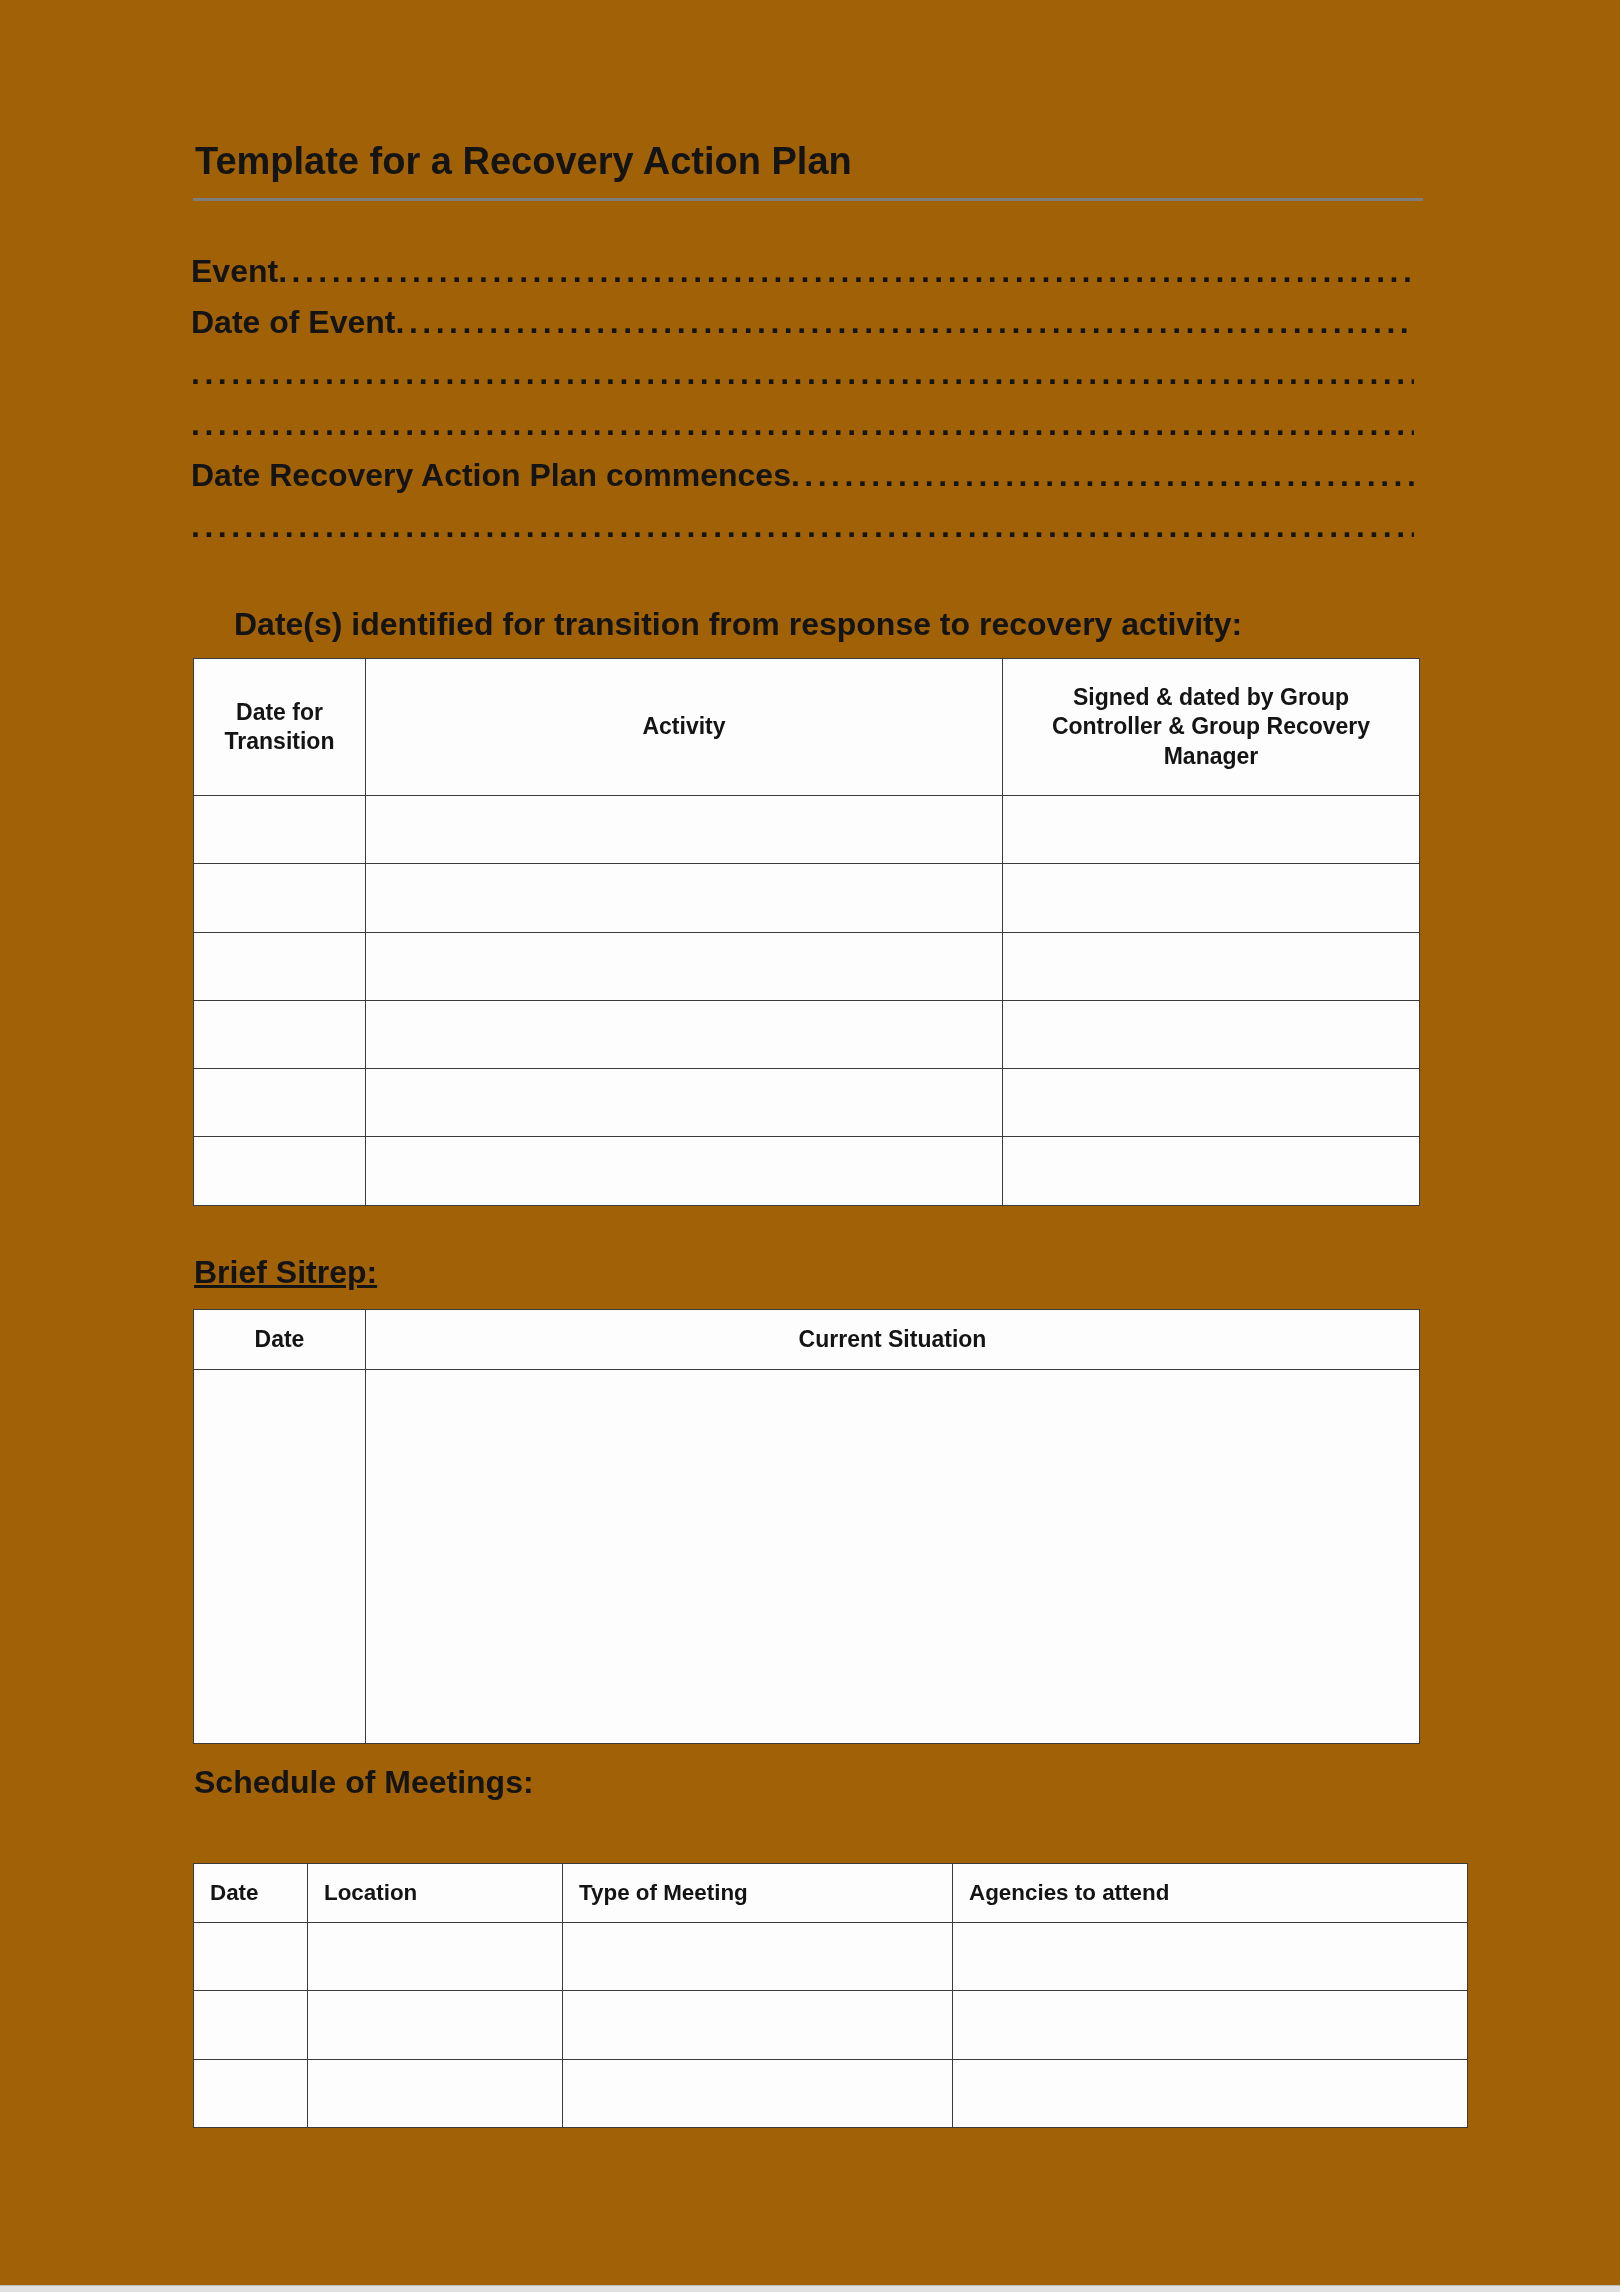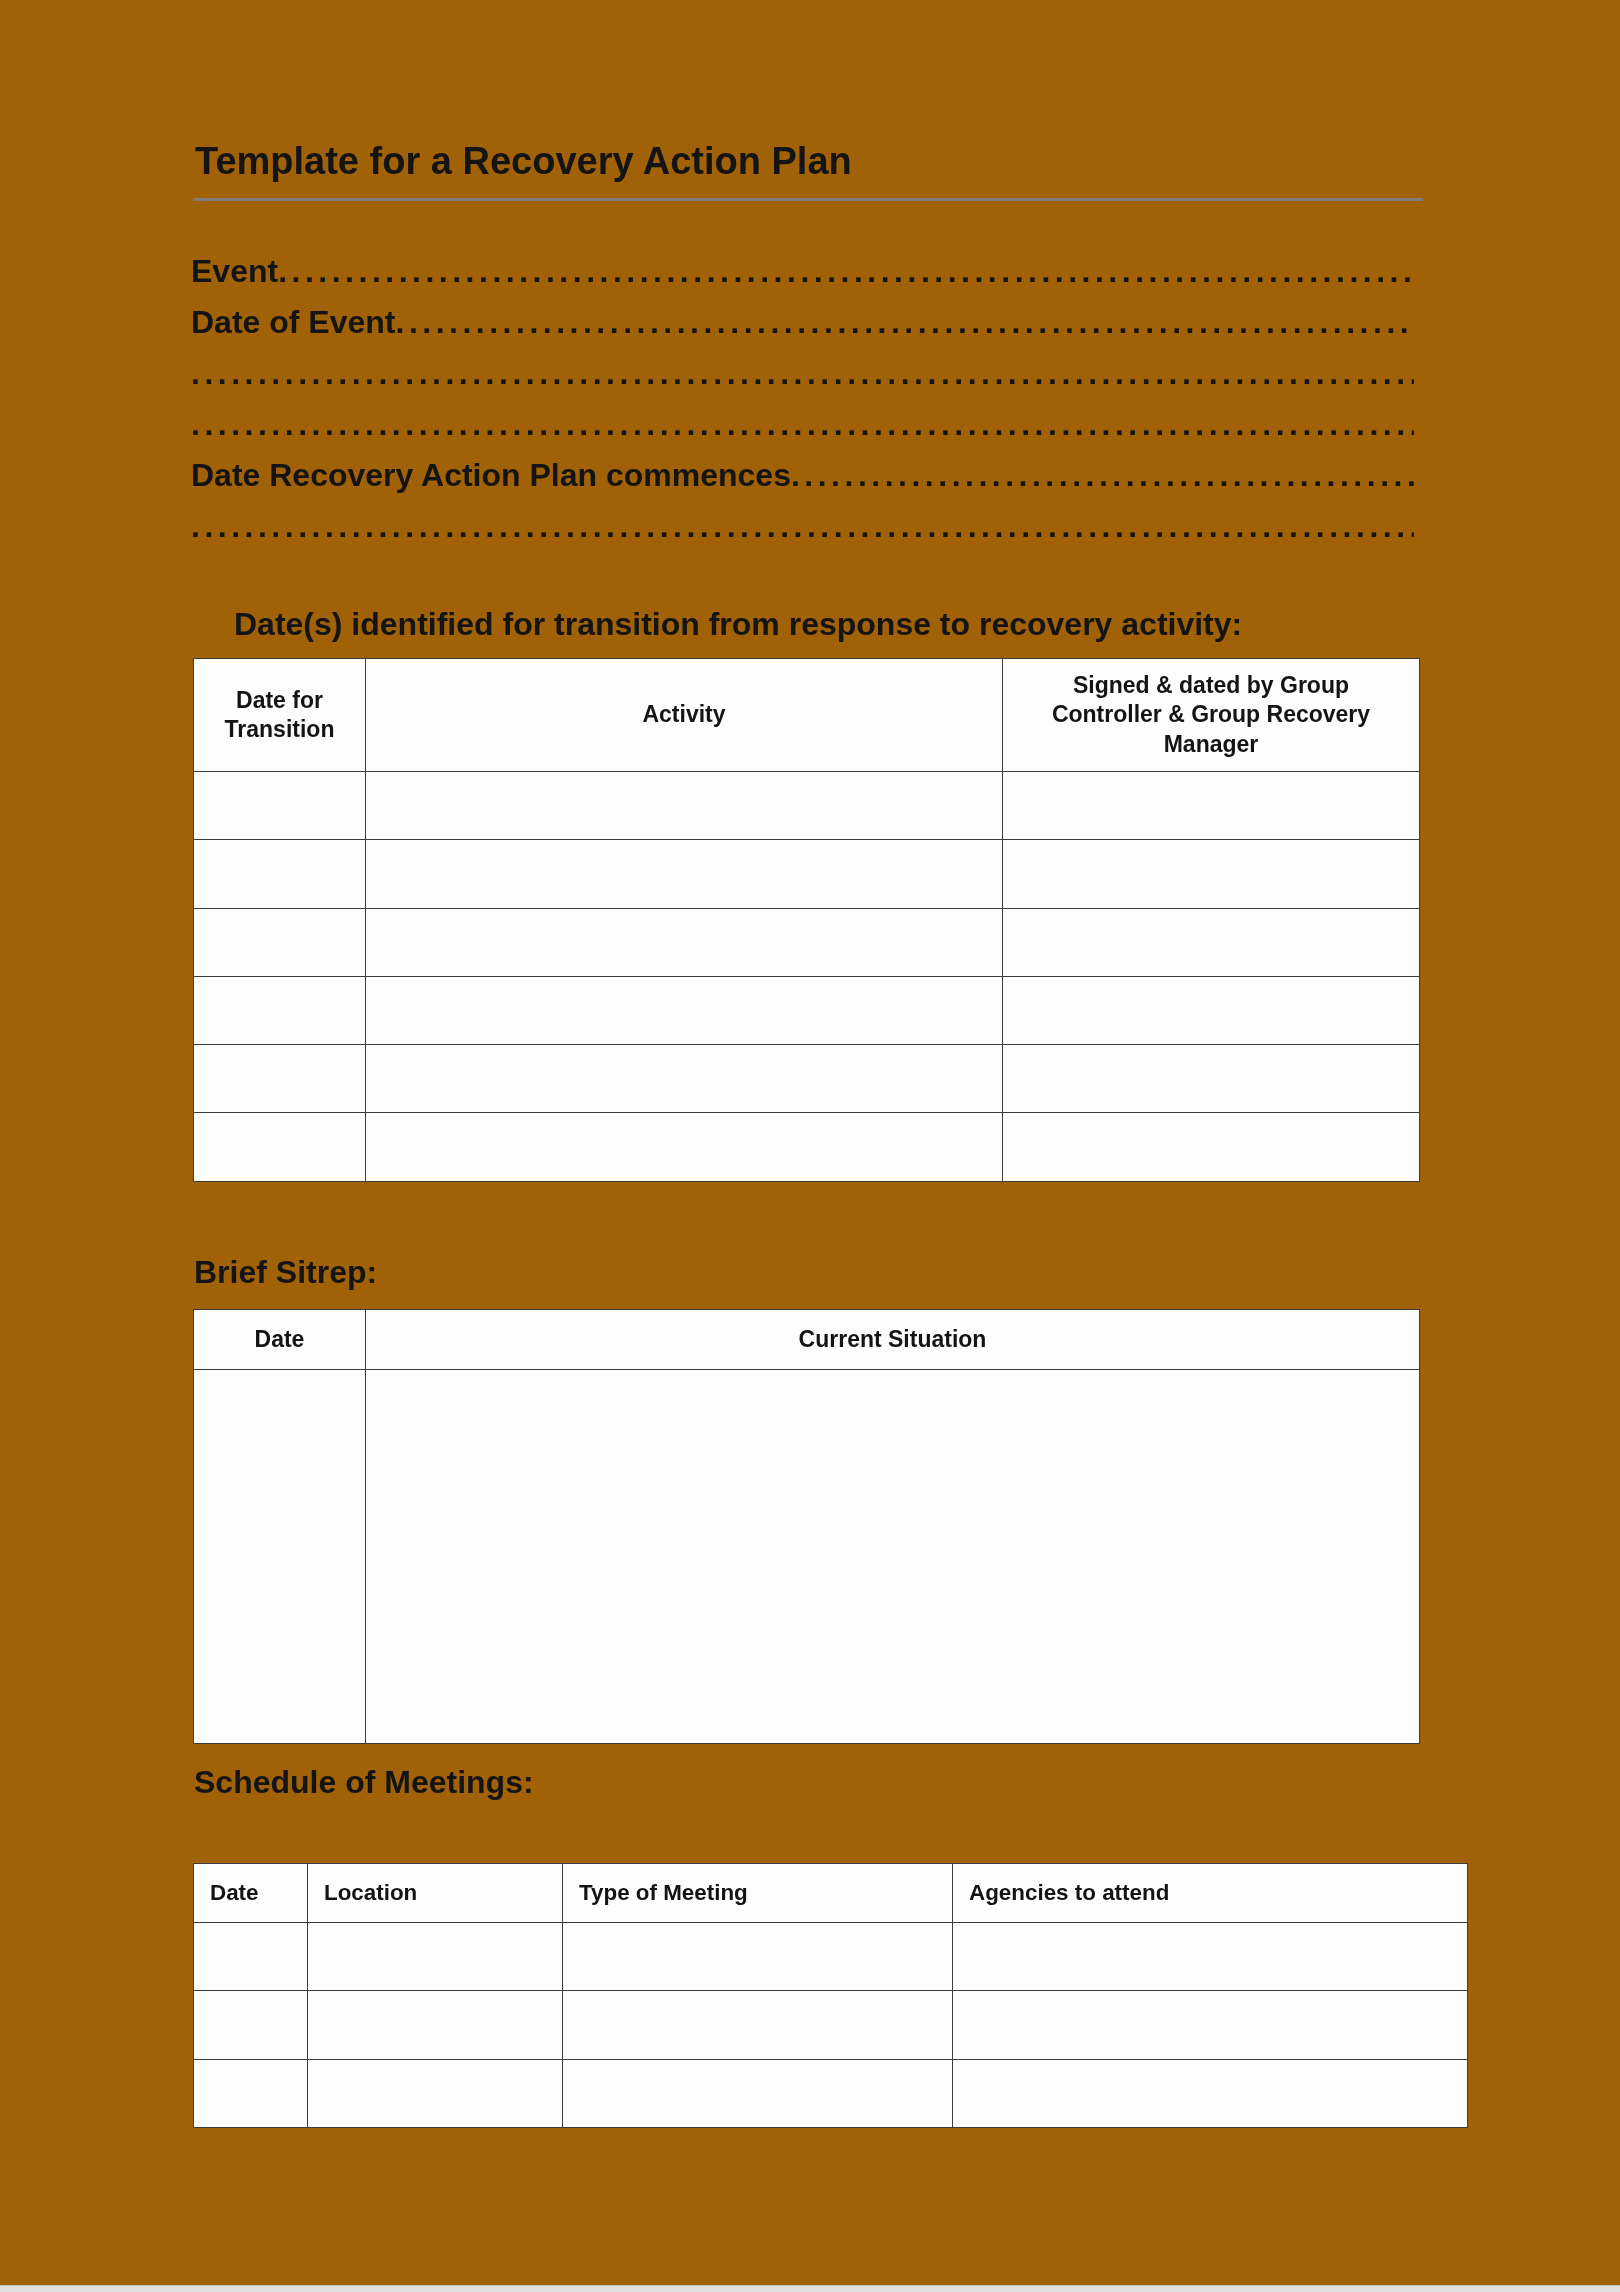"Date for Transition" tr { height: 113px -> 137px }
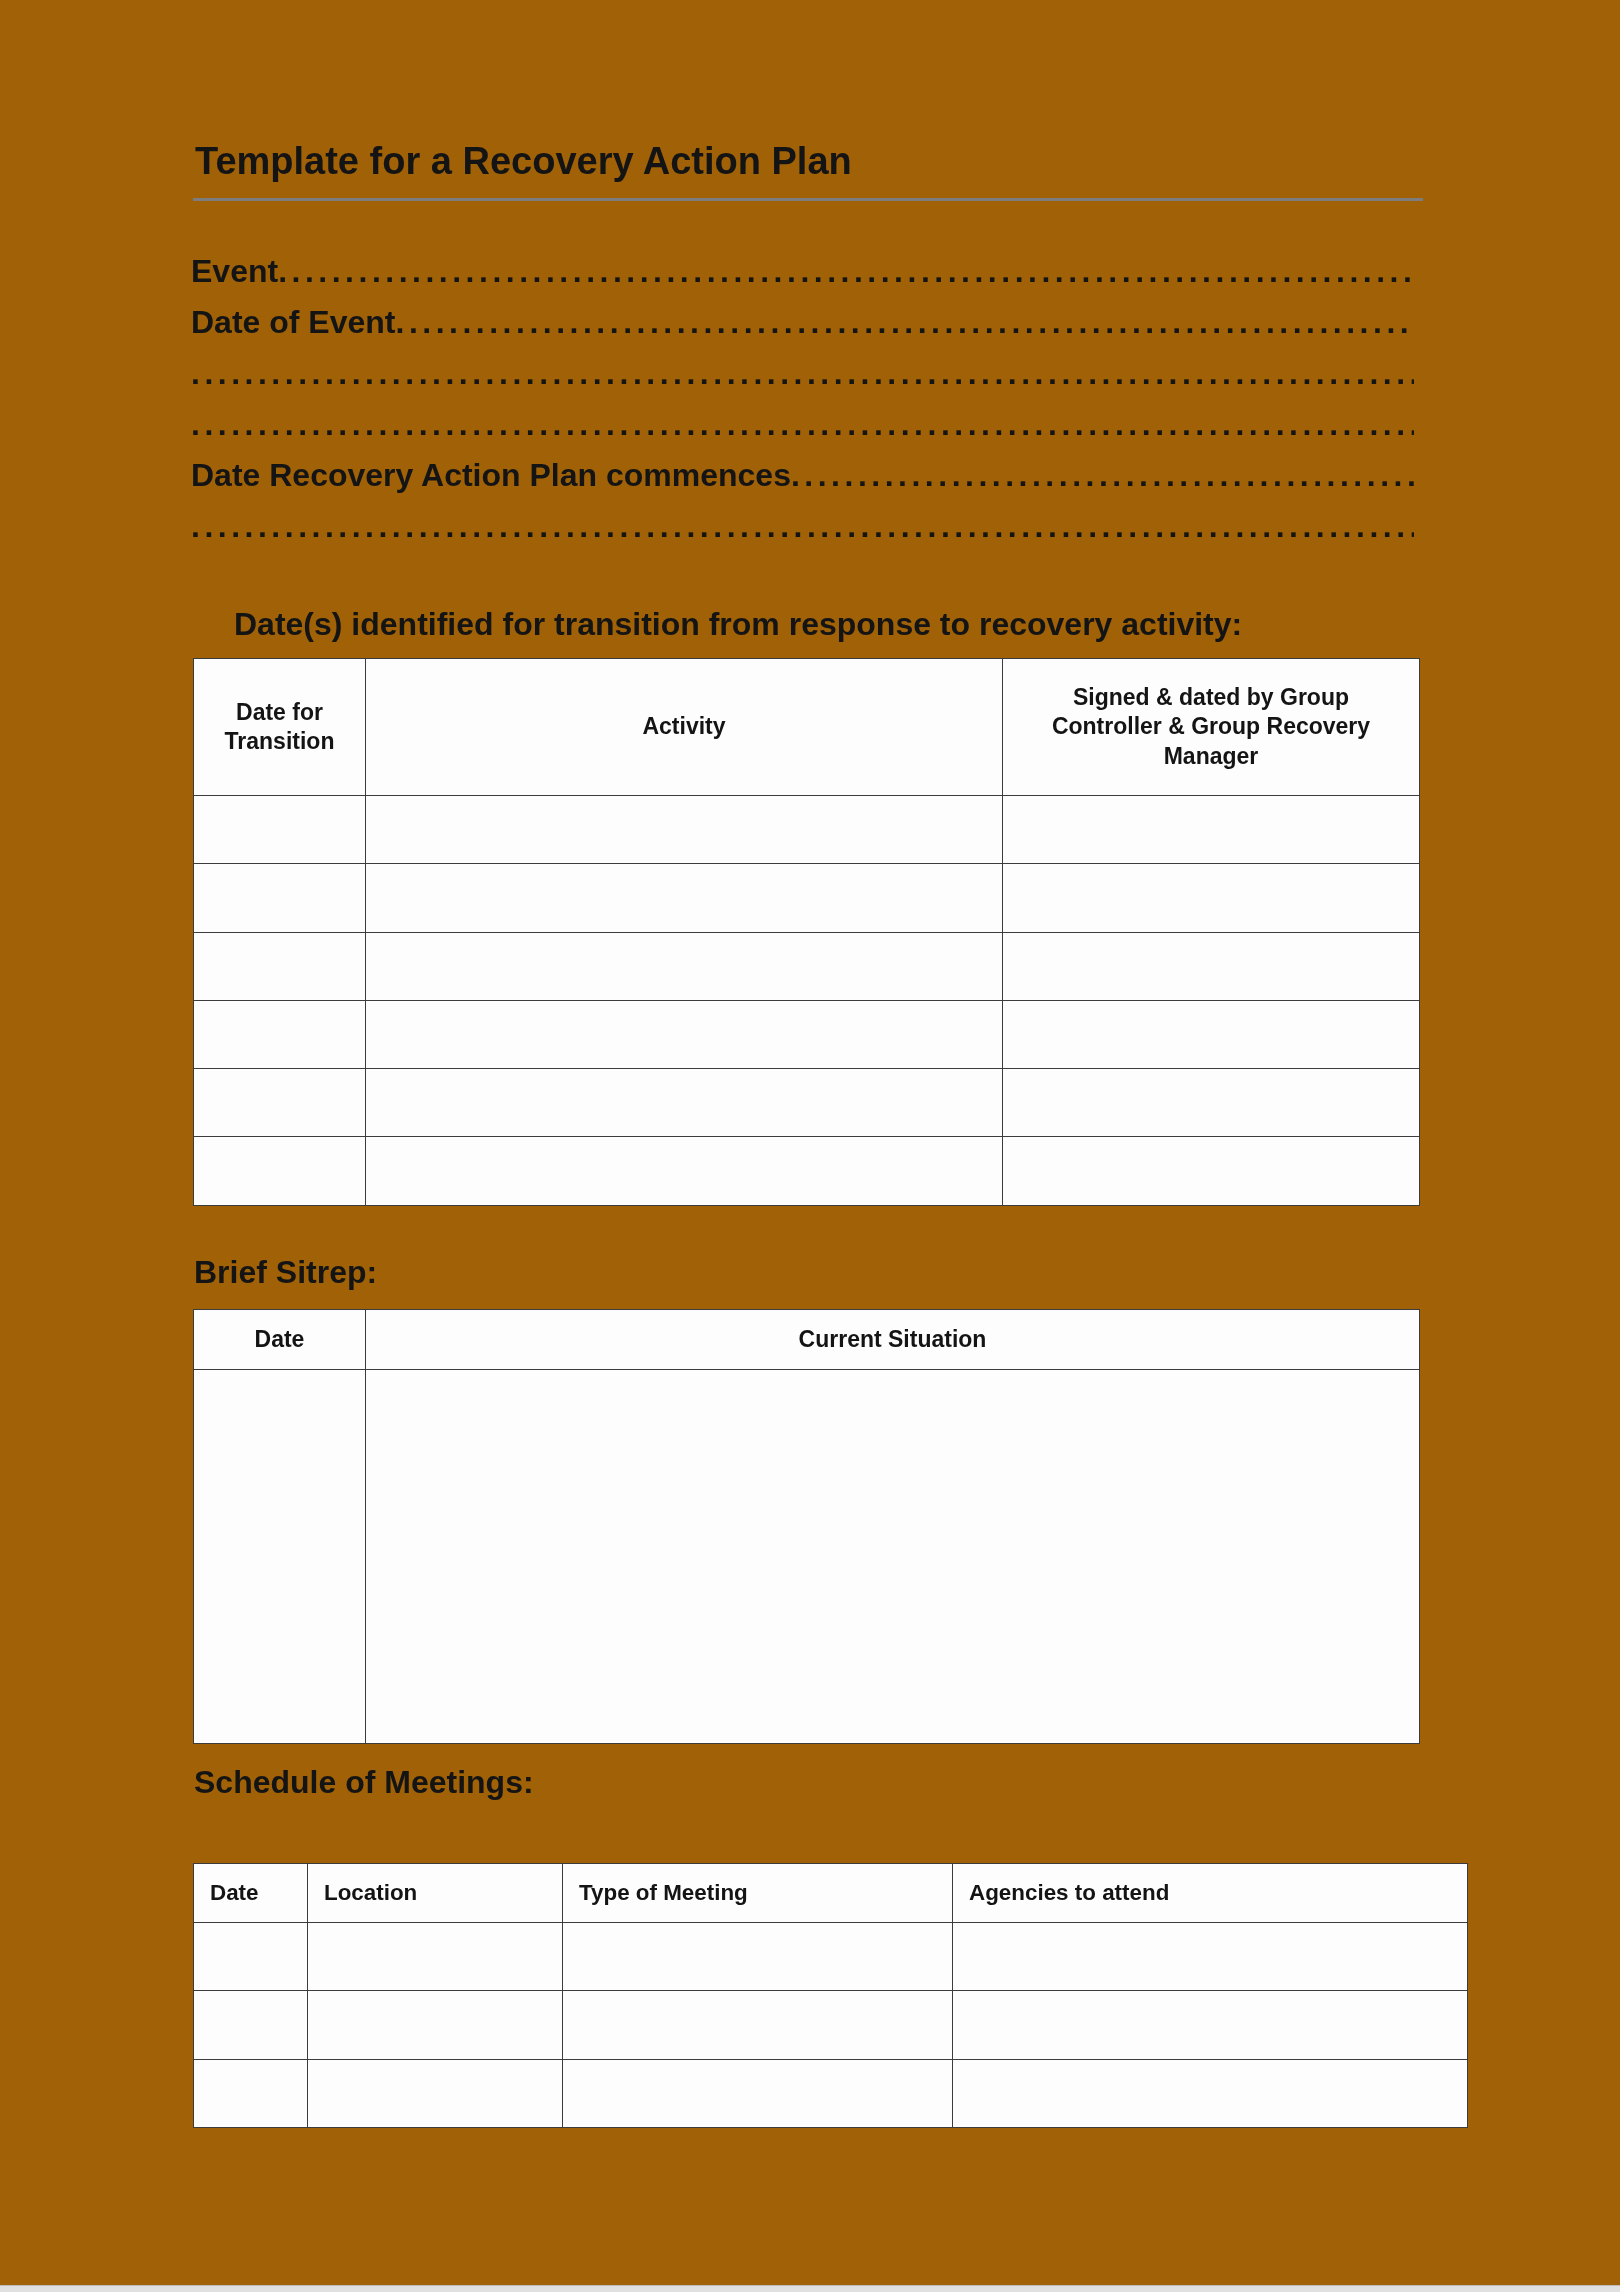"Brief Sitrep:" #heading-sitrep { text-decoration: none -> underline }
